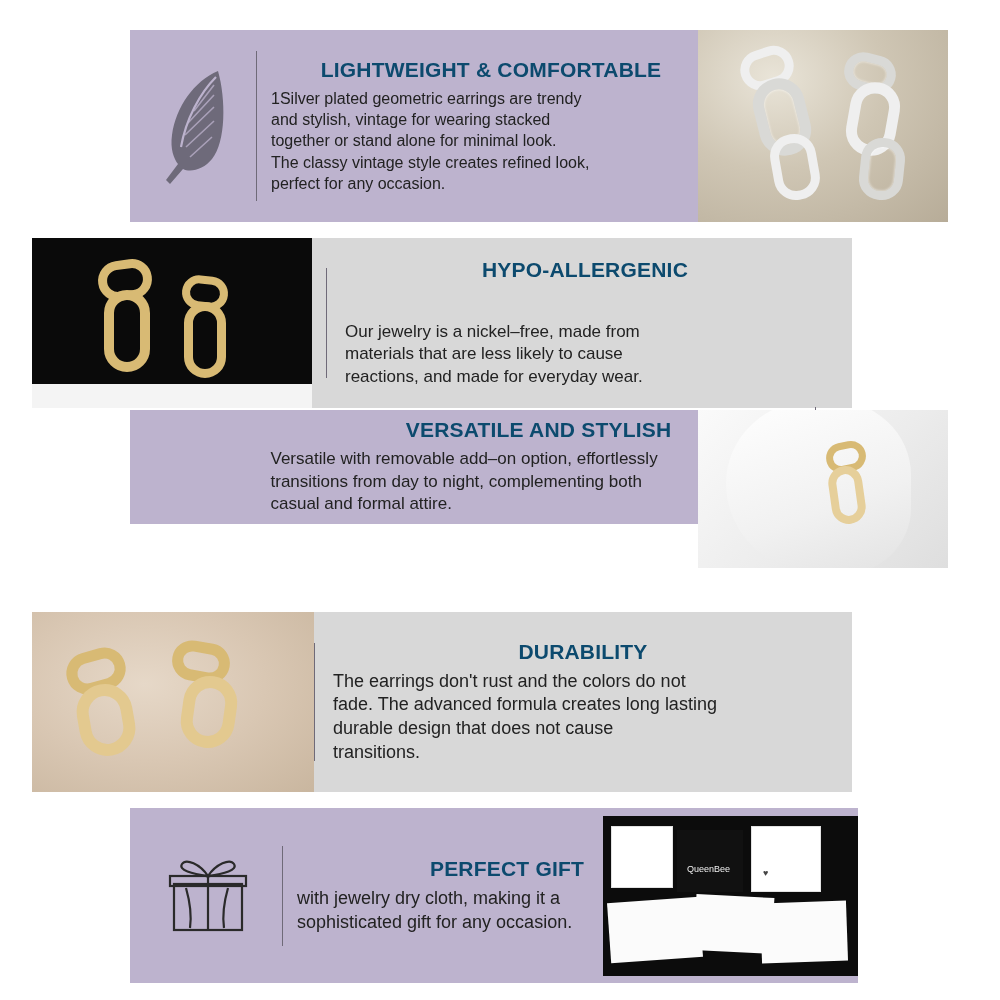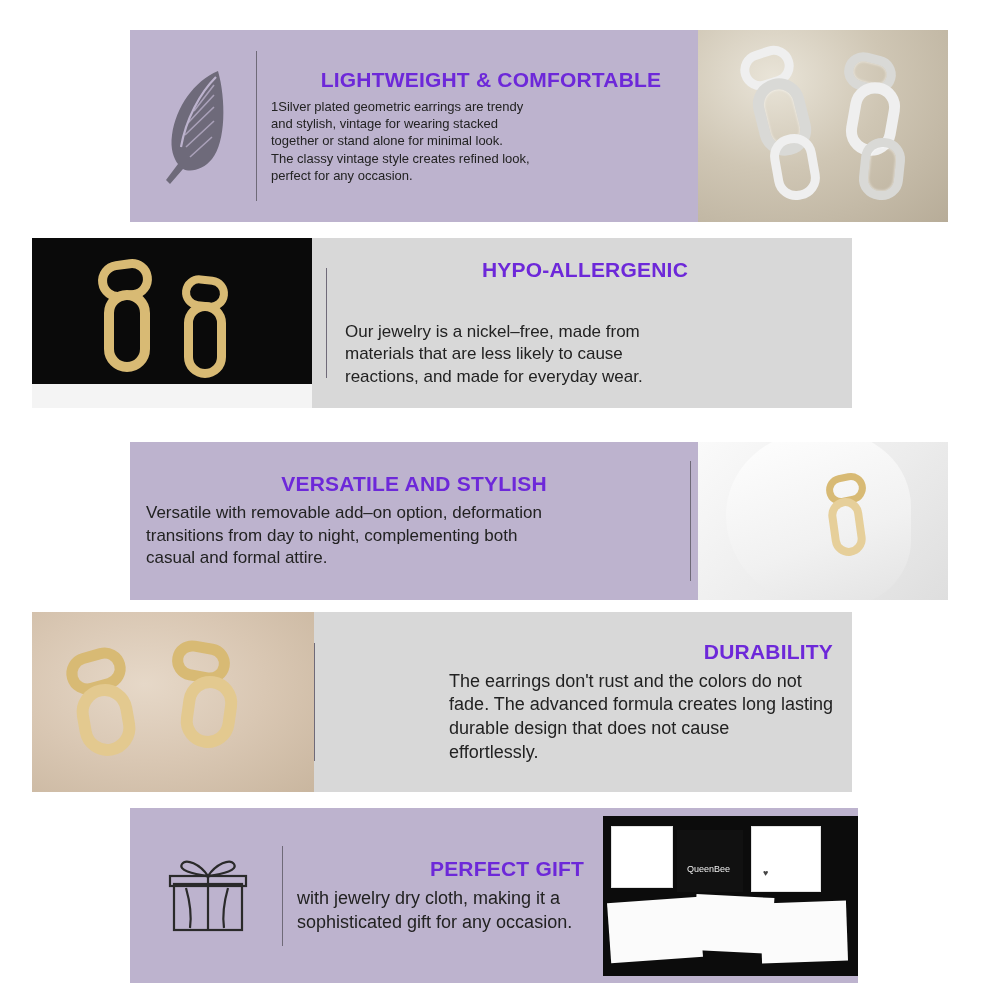"LIGHTWEIGHT & COMFORTABLE" .heading { color: #6d28d9 -> #0c4a6e }
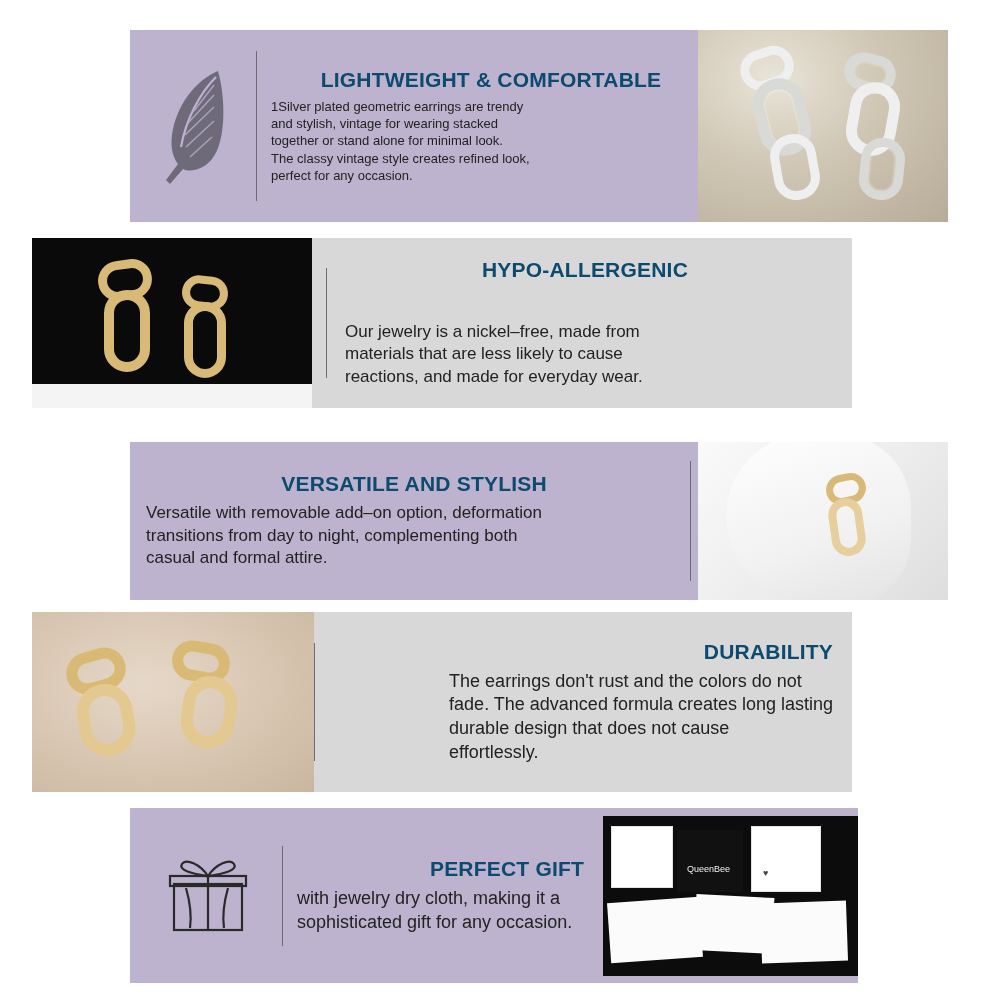"1Silver plated geometric earrings are" #b1-text .body { font-size: 13px -> 16px }
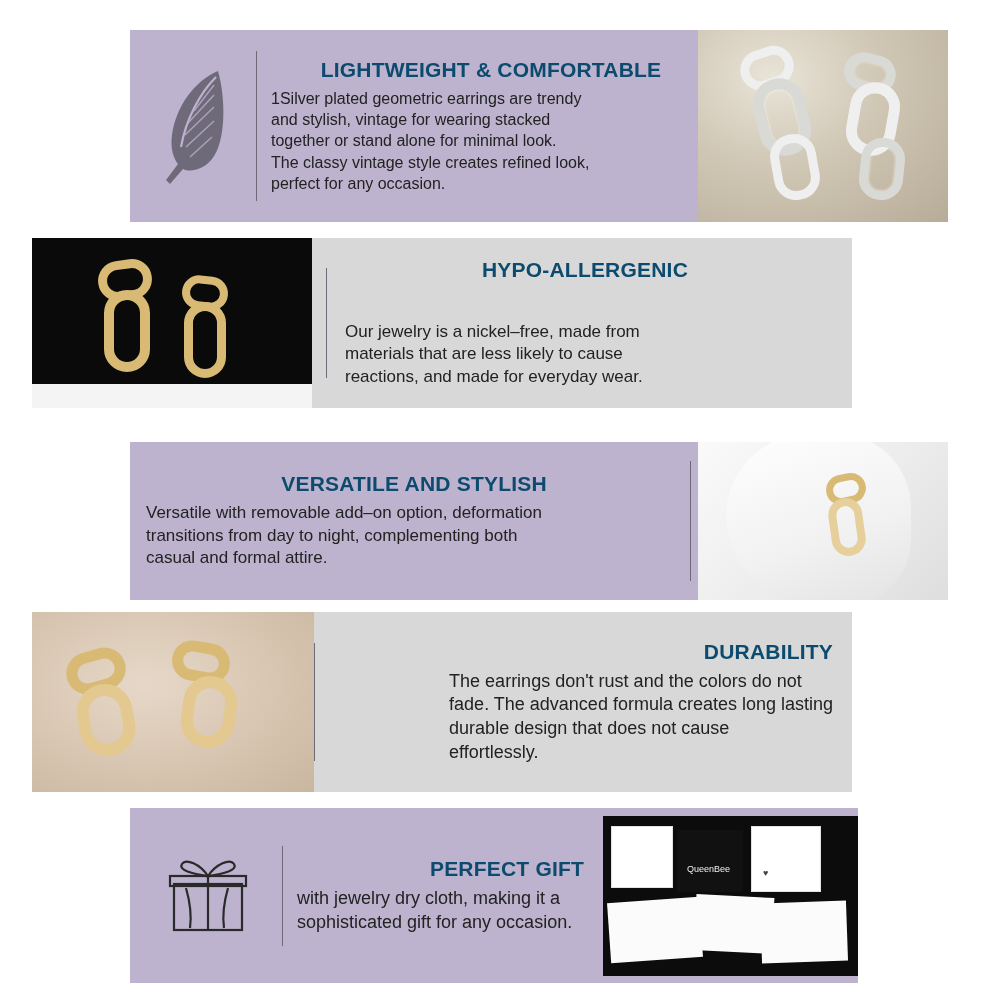"VERSATILE AND STYLISH" #band3 { height: 158px -> 114px; justify-content: none -> center; top: 442px -> 410px }
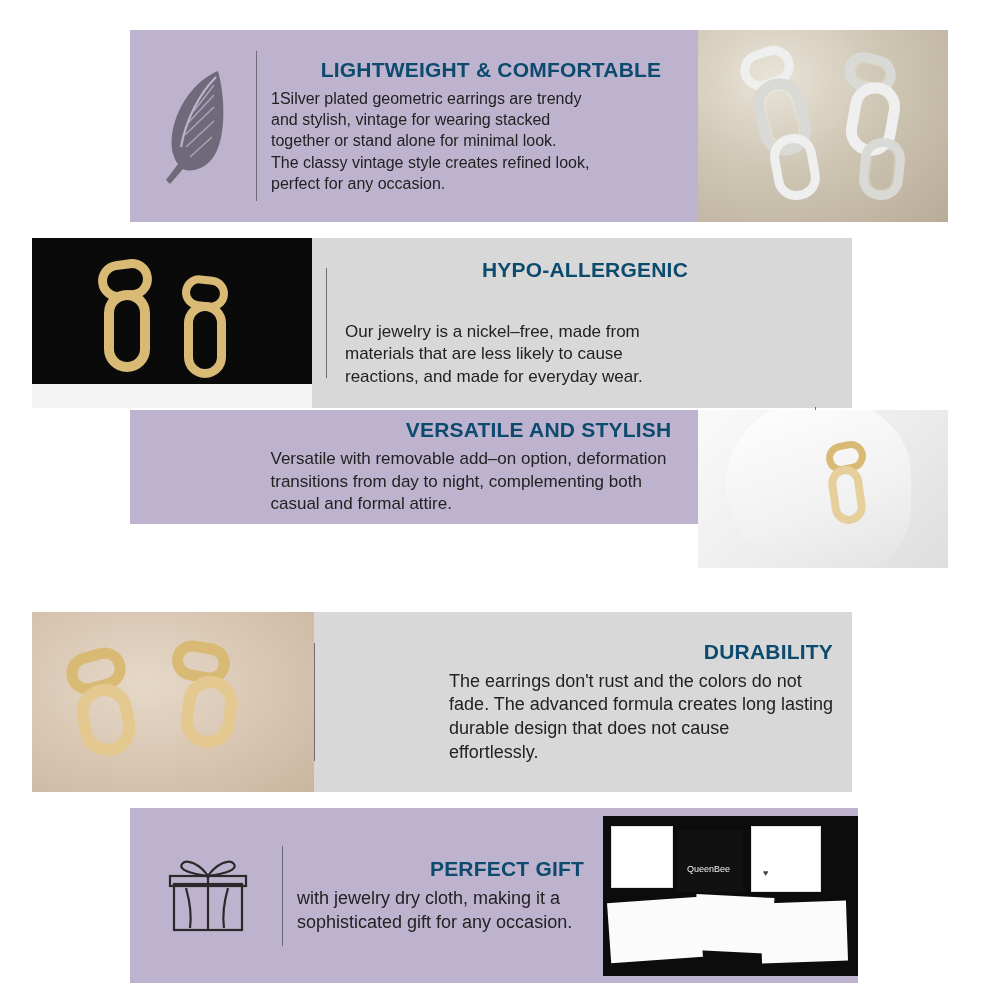"Versatile with removable add–on option," span.line { text: deformation -> effortlessly }
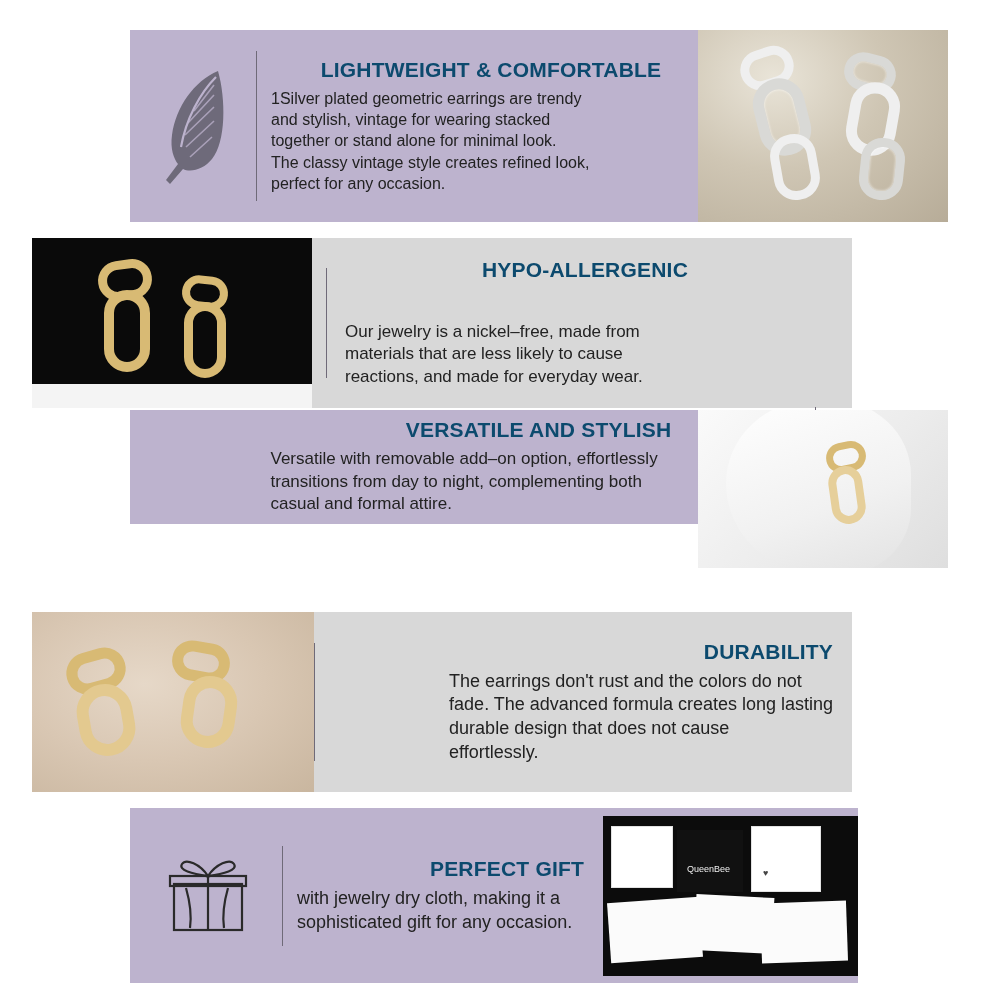"DURABILITY" #b4-text { align-items: flex-end -> none }
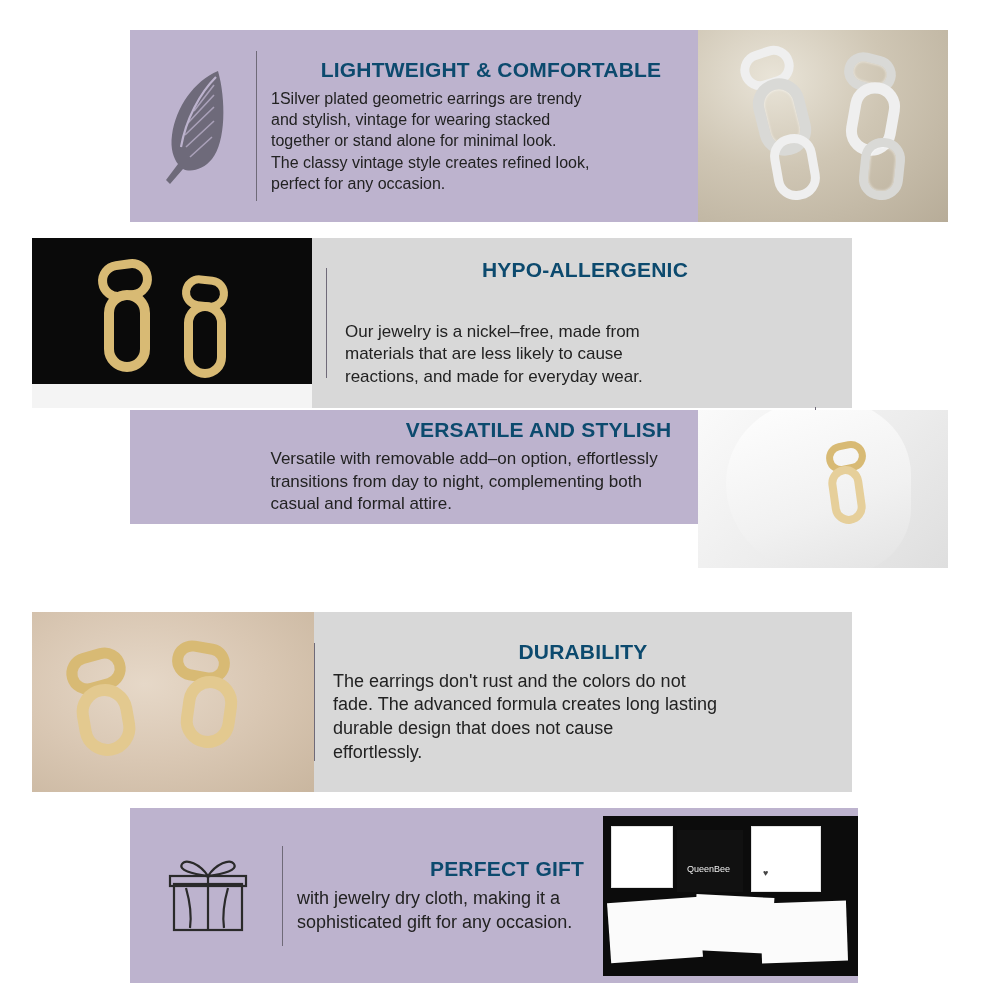"effortlessly." span.line { text: effortlessly -> transitions }
